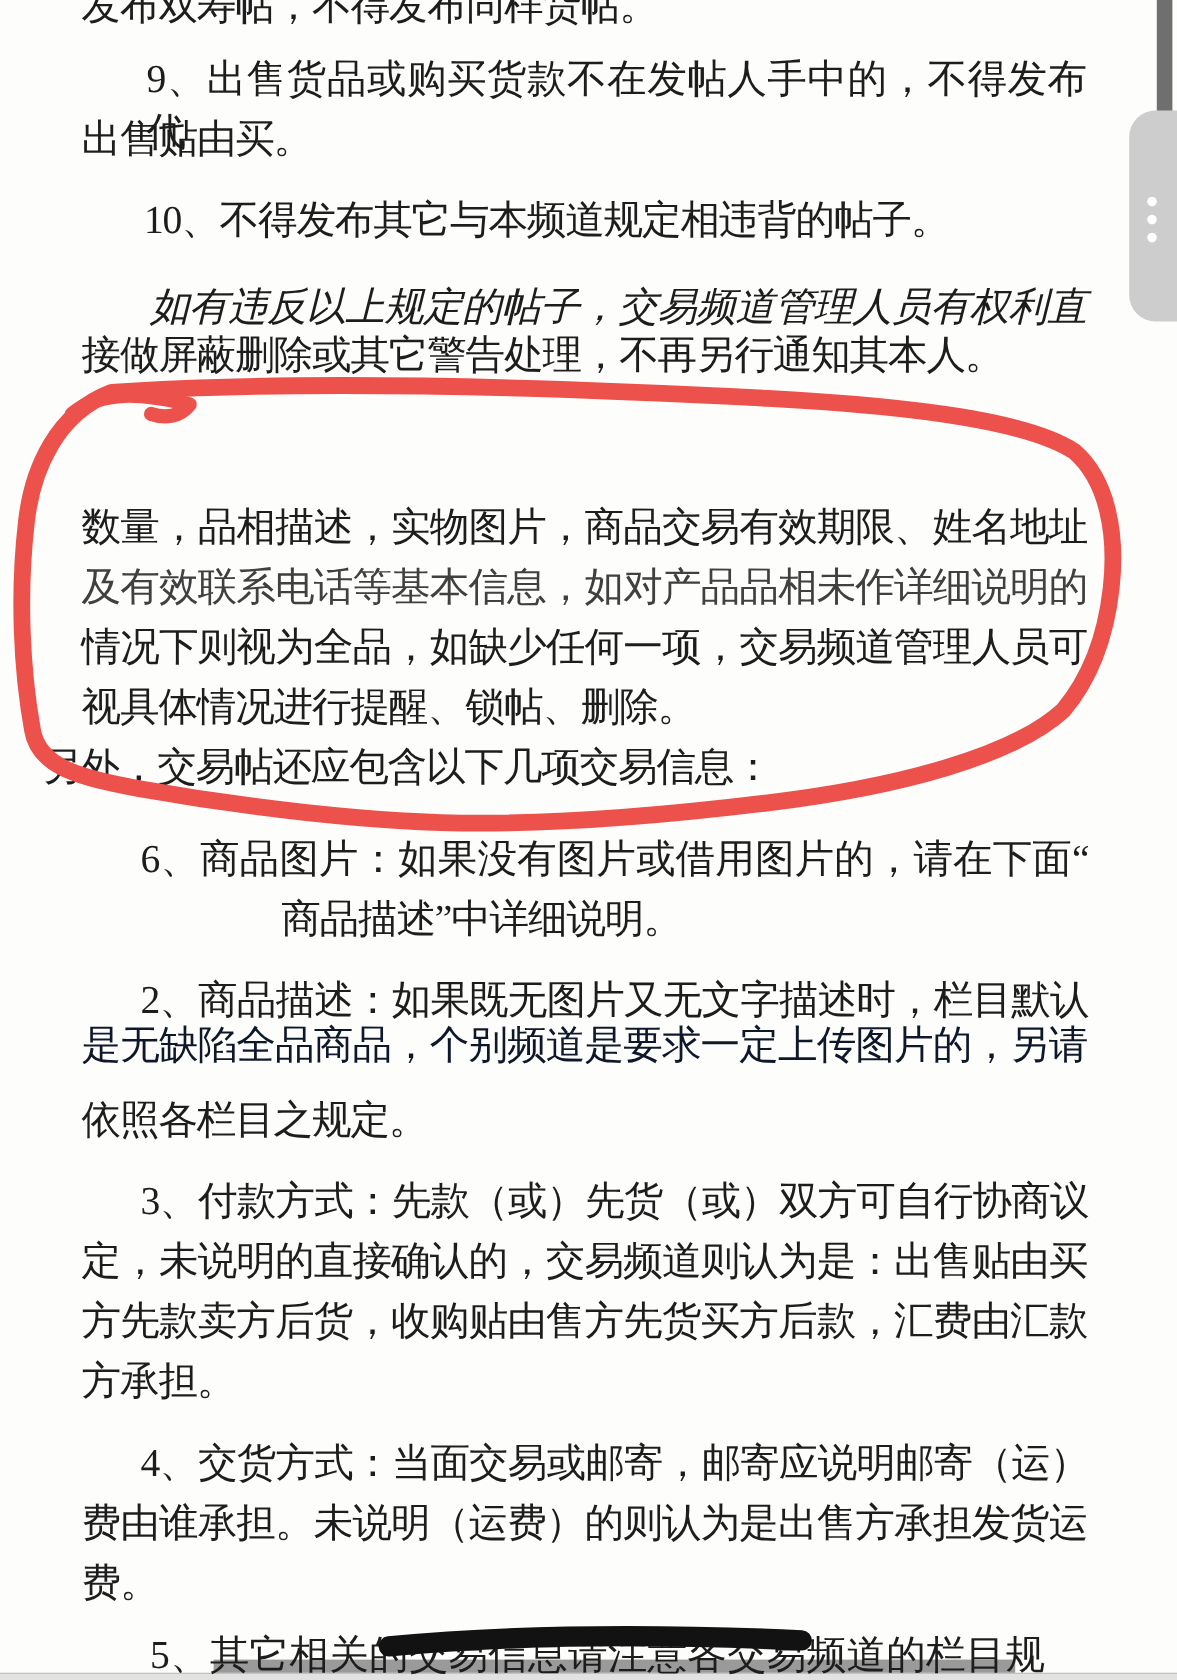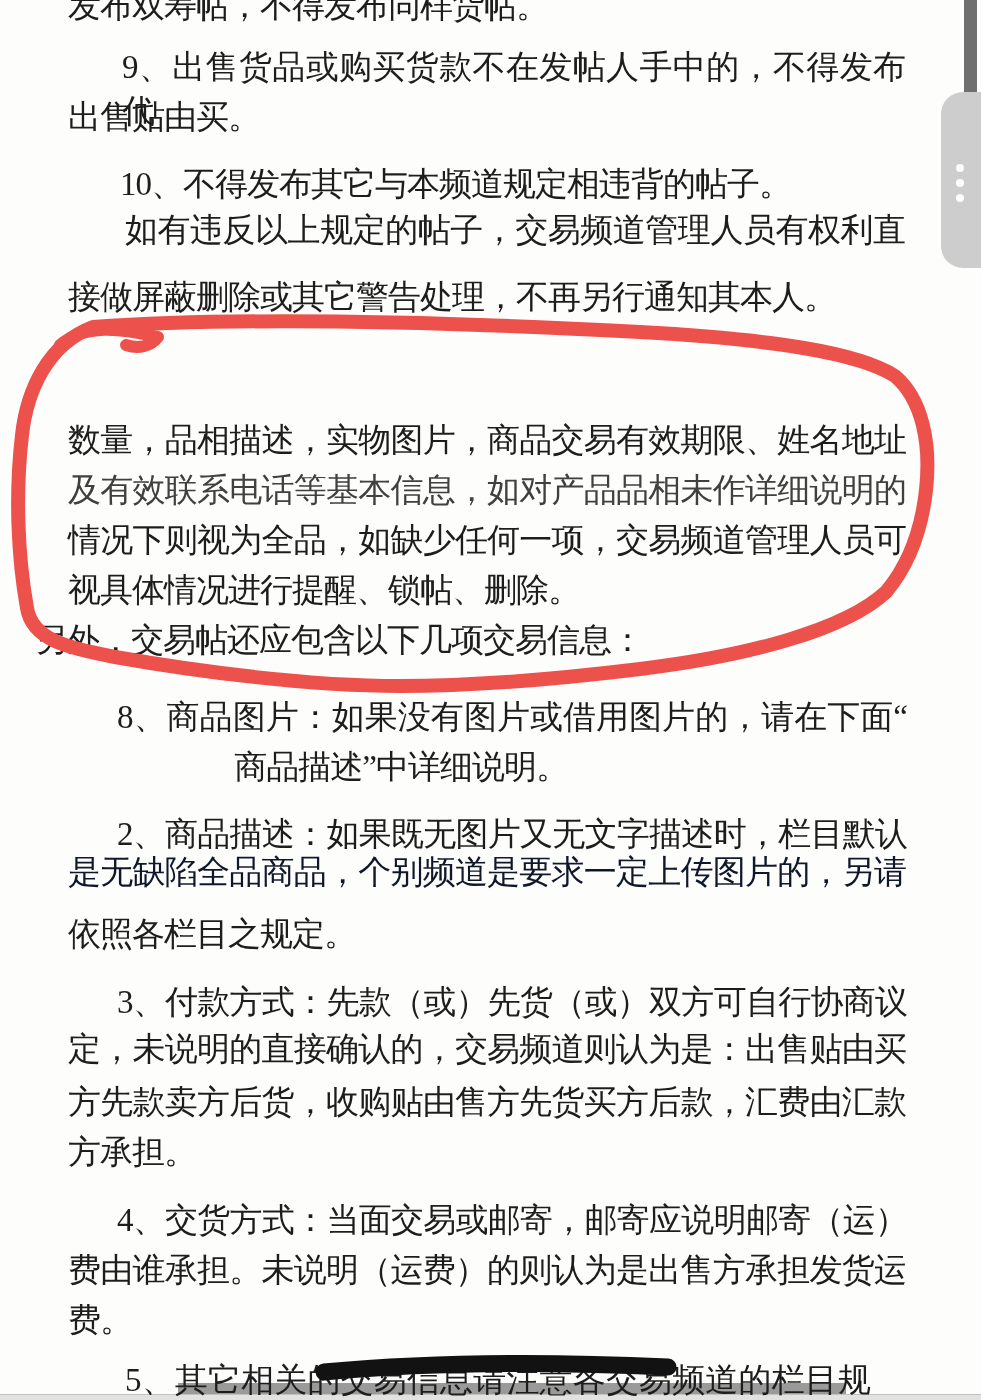"如有违反以上规定的帖子，交易频道管理人员有权利直" div.text-line { font-style: none -> italic; top: 208px -> 235px }
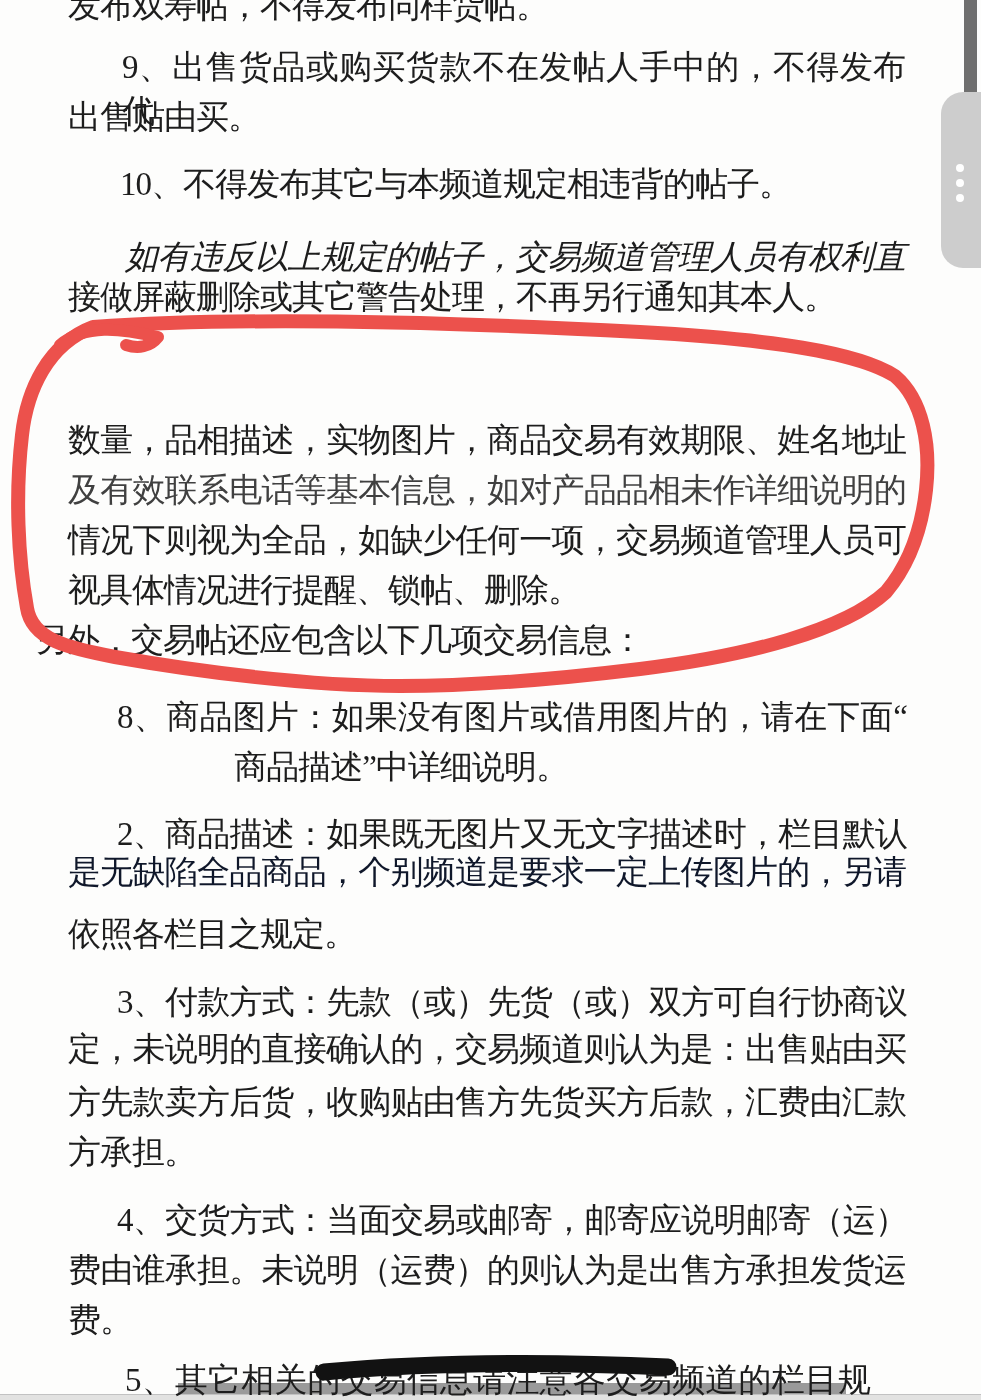"8、商品图片：如果没有图片或借用图片的，请在下面“" div.text-line { text: 8 -> 6 }
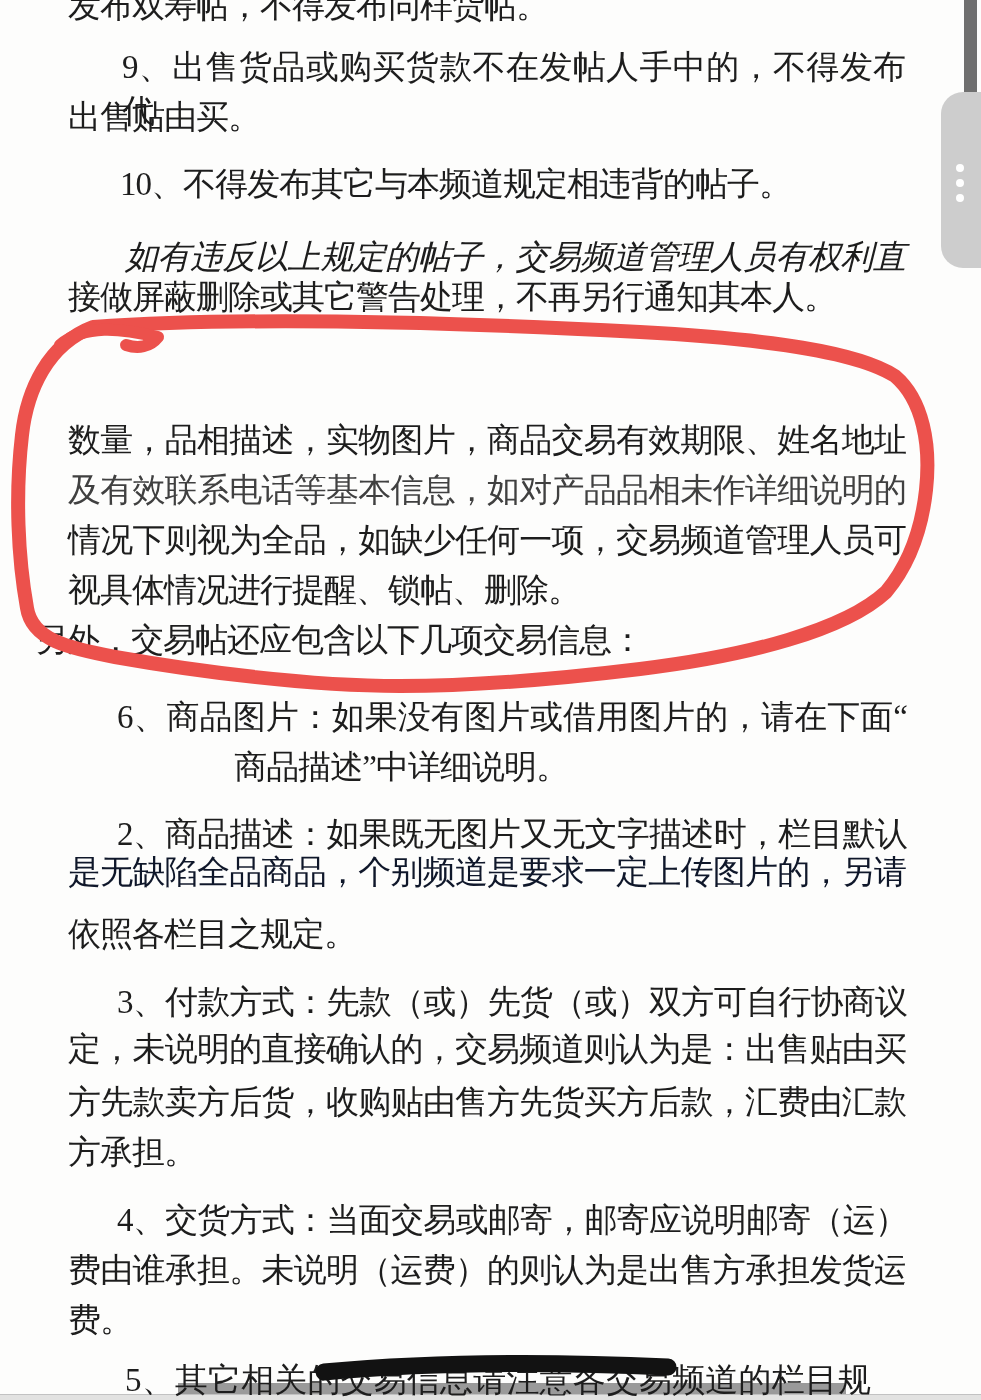"定，未说明的直接确认的，交易频道则认为是：出售贴由买" div.text-line { font-family: Liberation Mono, monospace -> none }
